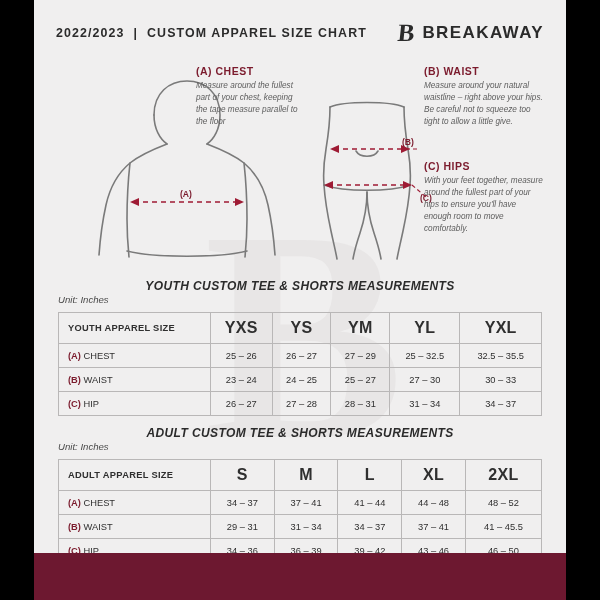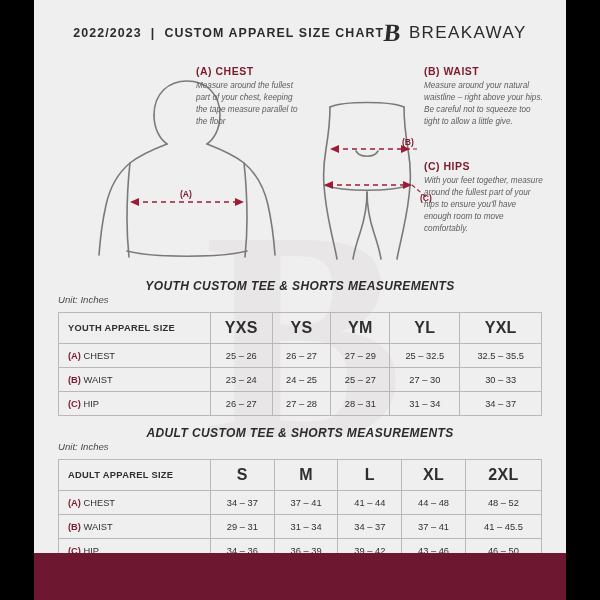"2022/2023" .header { justify-content: center -> space-between }
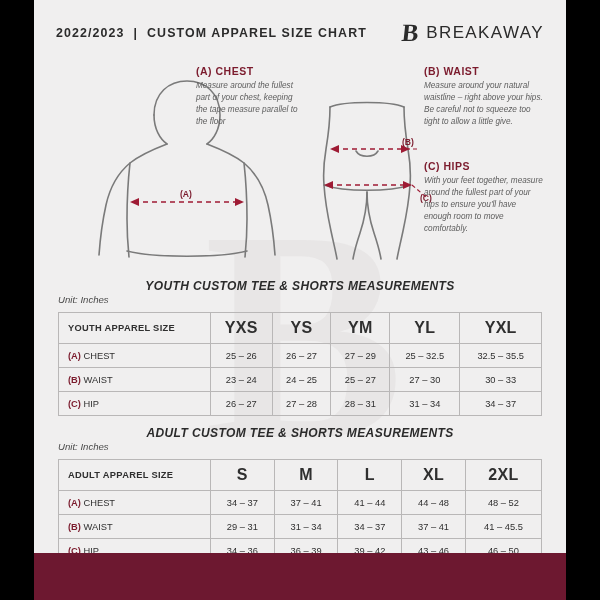"BREAKAWAY" .brand-name { font-weight: normal -> bold }
